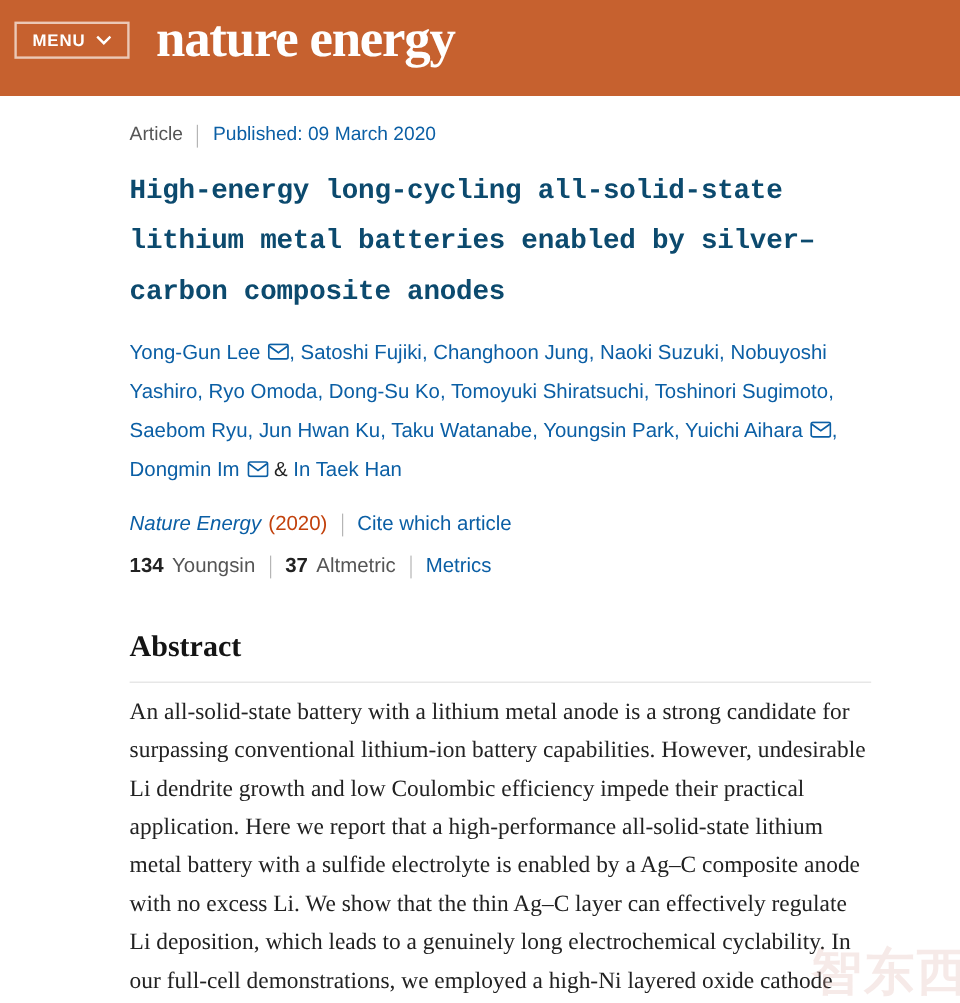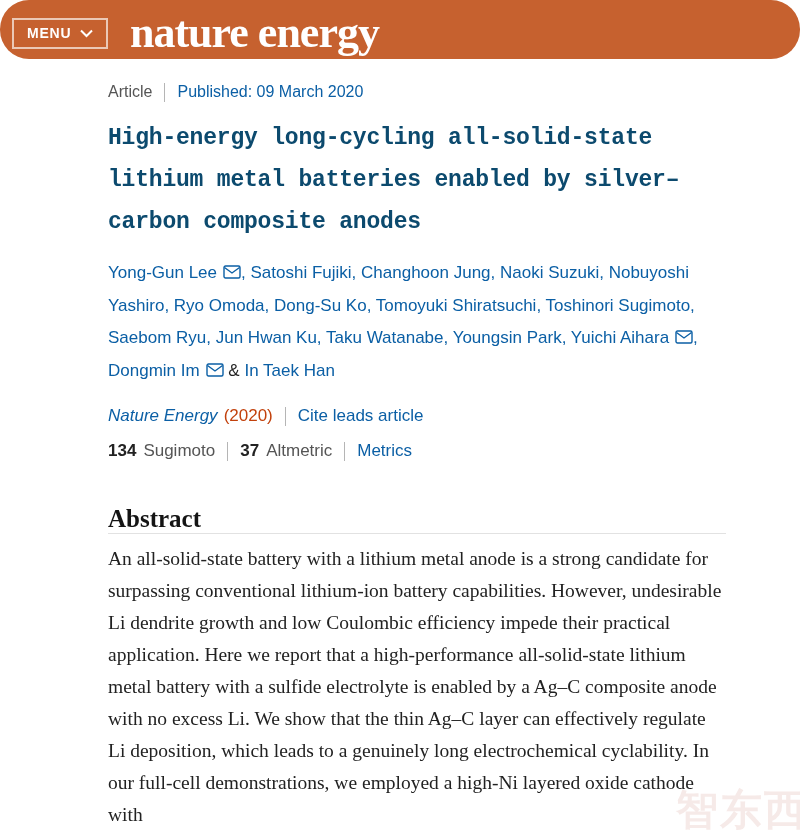"MENU" .site-header { border-radius: 29px -> none; height: 59px -> 80px }
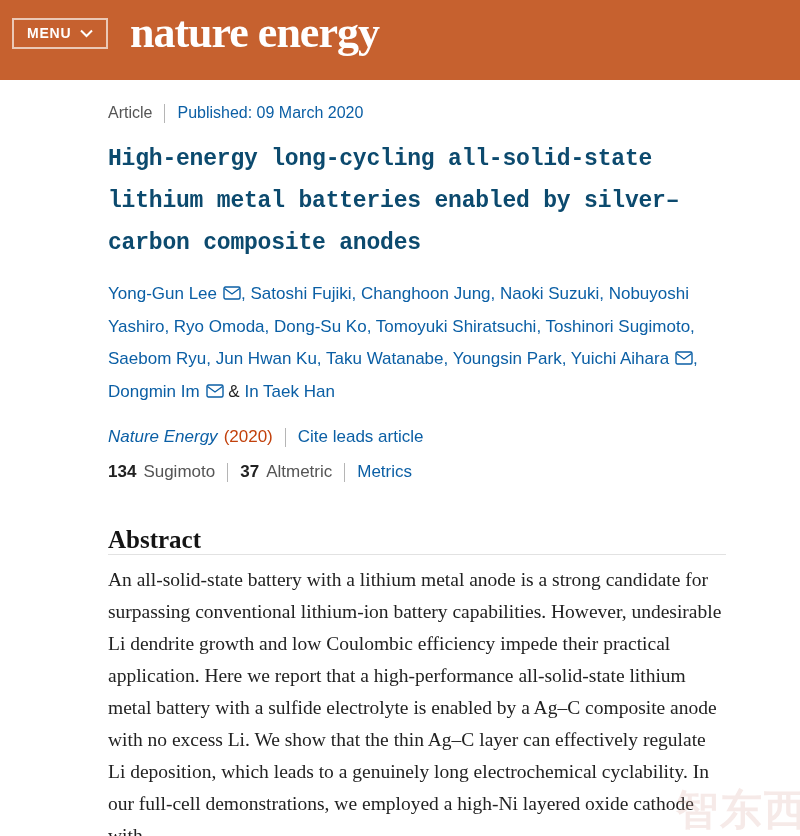"Cite leads article" a.cite-link { text: leads -> which }
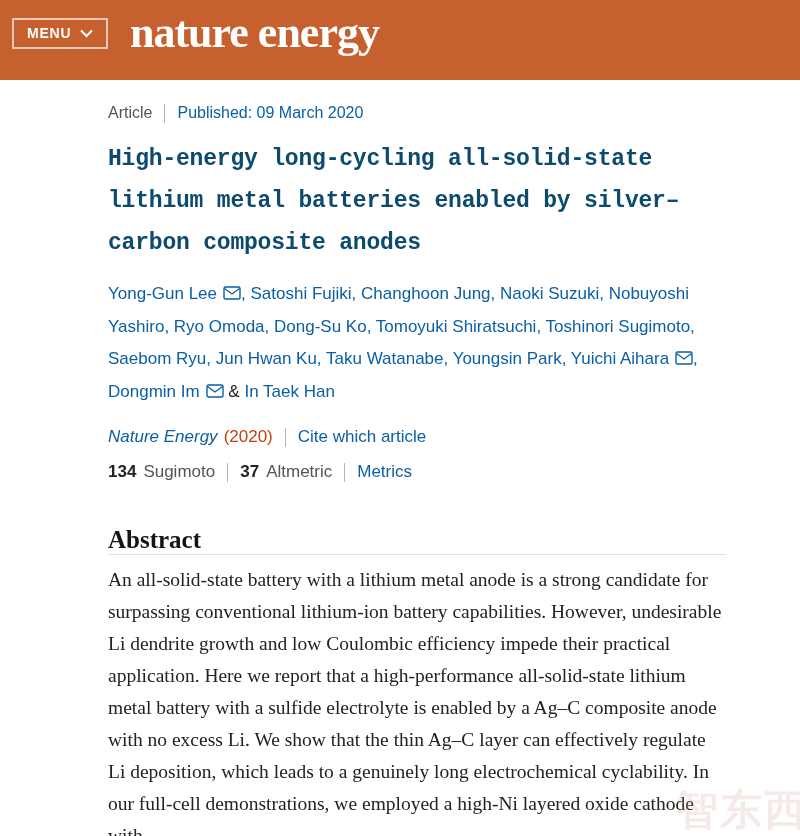"Sugimoto" span { text: Sugimoto -> Youngsin }
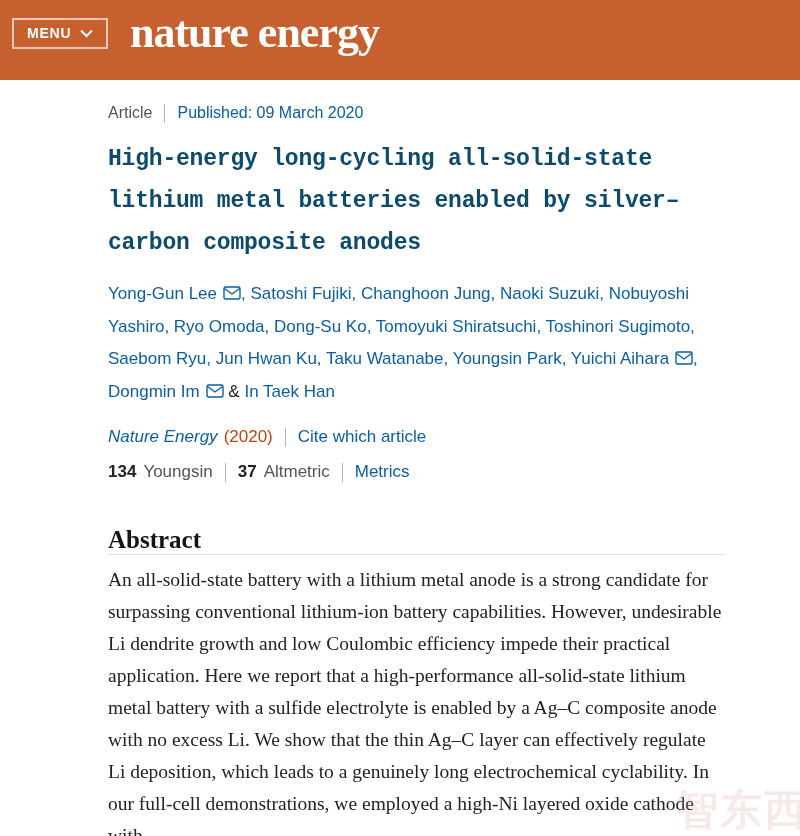"Abstract" .abstract-heading { padding-bottom: none -> 14px }
